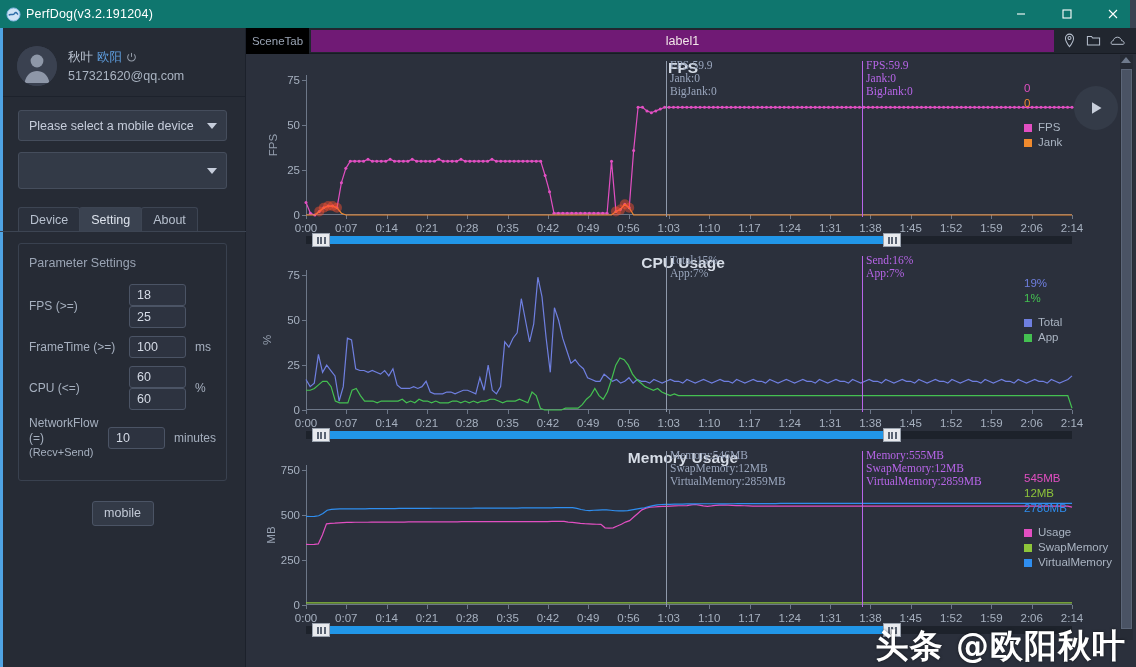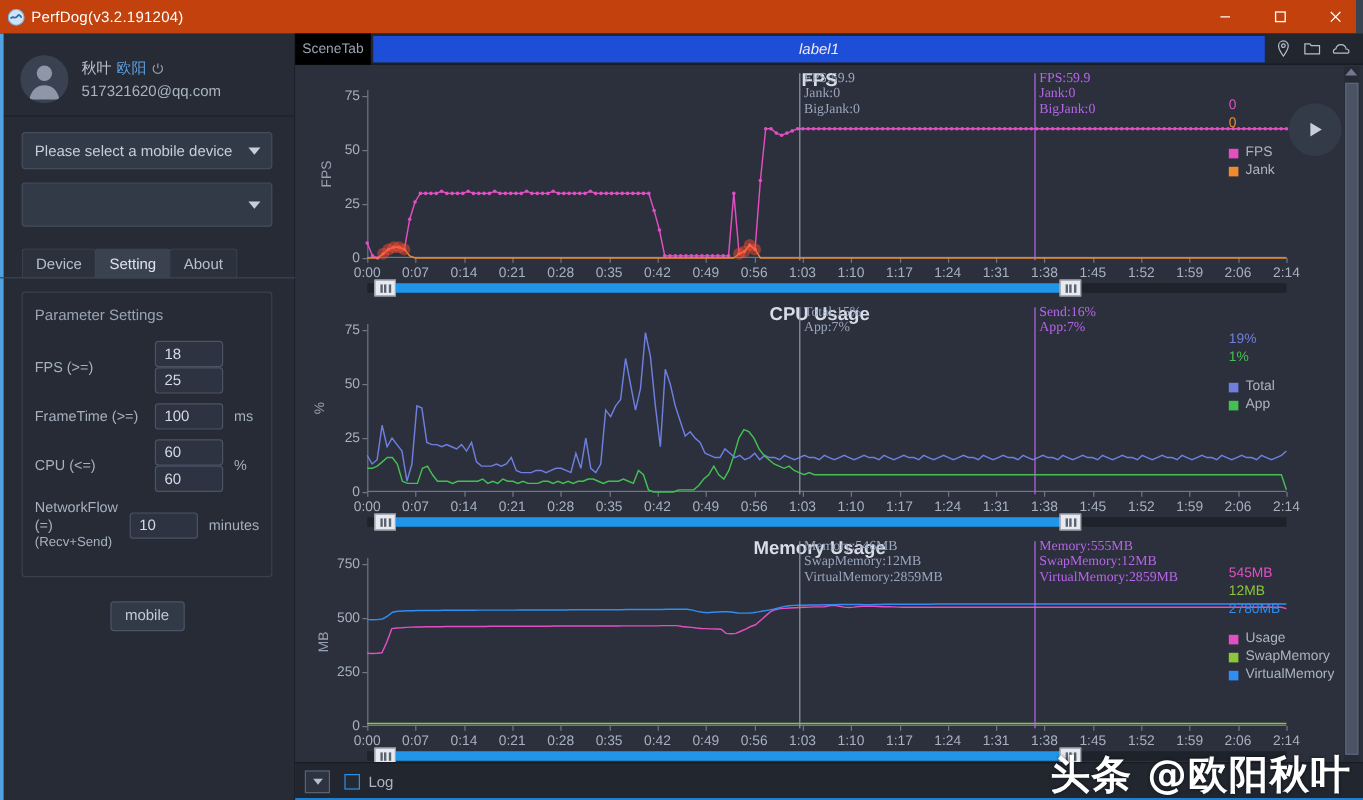"PerfDog(v3.2.191204)" .titlebar { background: #c2410c -> #0f766e }
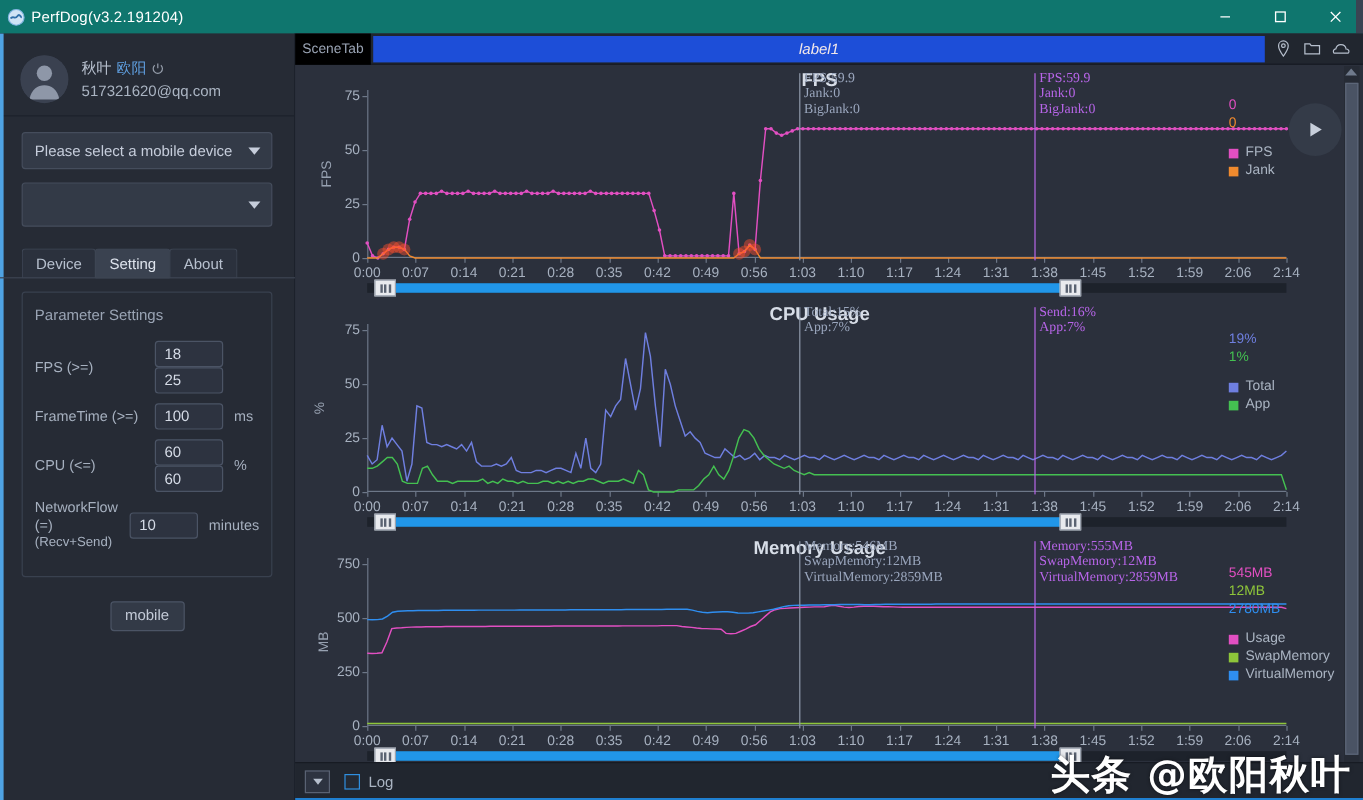"label1" .labelbar { background: #1d4ed8 -> #701a75; font-style: italic -> none }
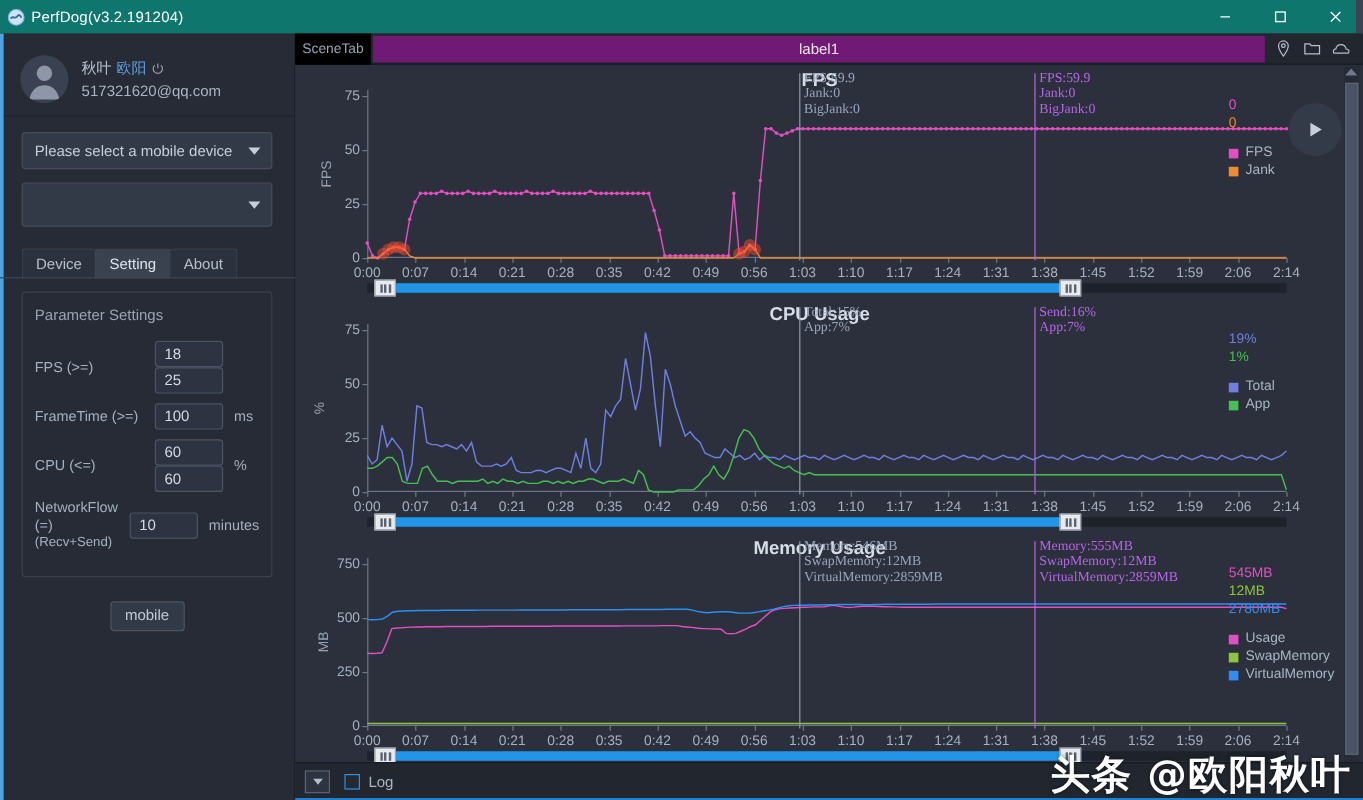"Log" div.bottom { html: <div> <div> <span></span> </div> <div> <span></span> <span>Log</span> </div> <div></div> </div> -> none }
